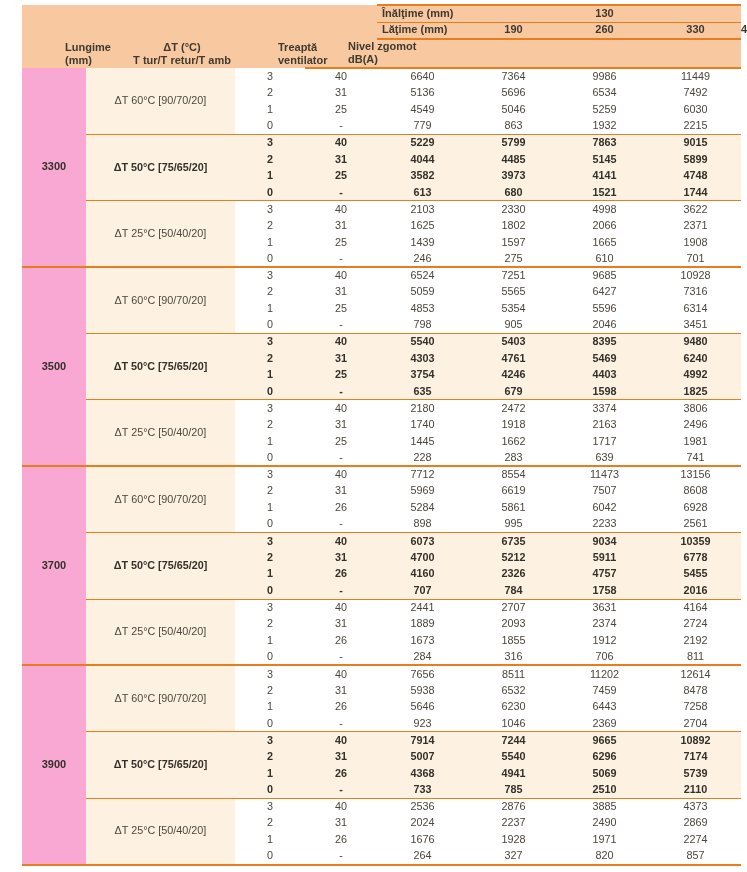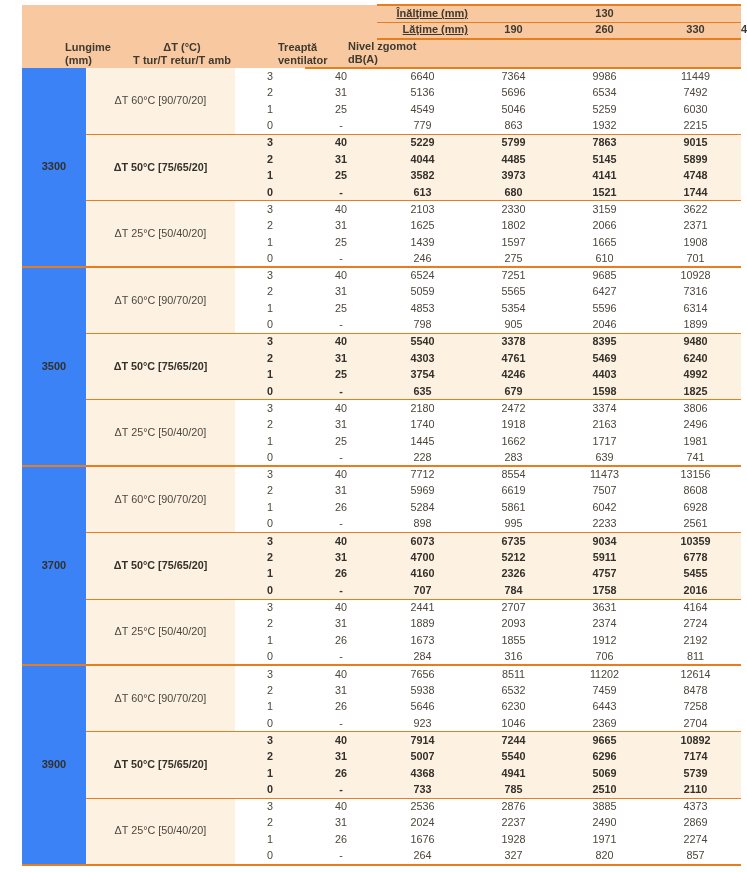"Înălţime (mm)" .hdr-label { text-align: right -> left; text-decoration: underline -> none }
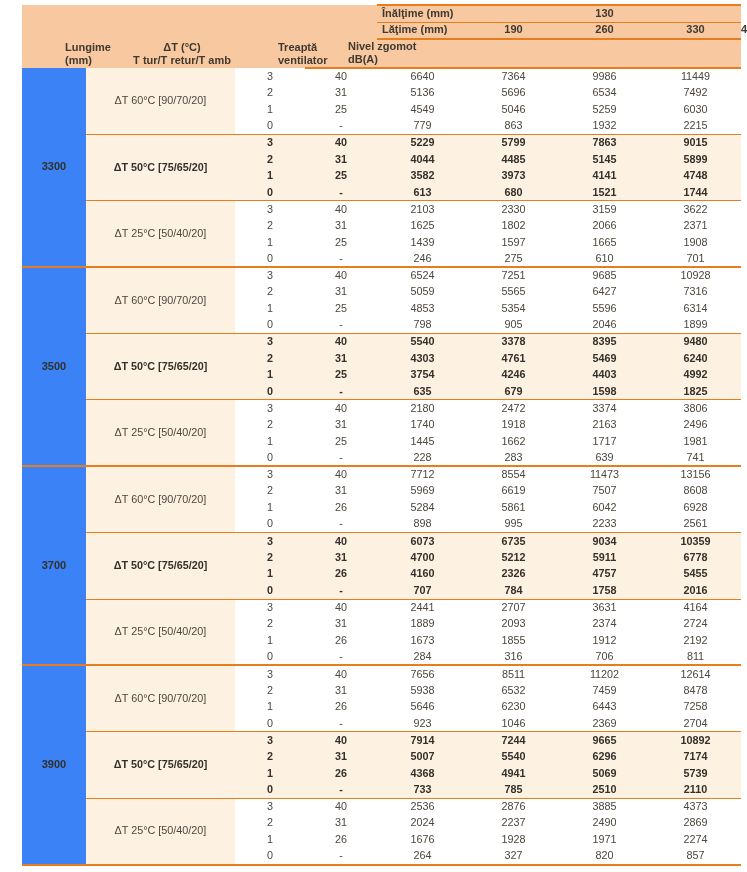"3300" .lungime-cell { background: #3b82f6 -> #f9a8d4 }
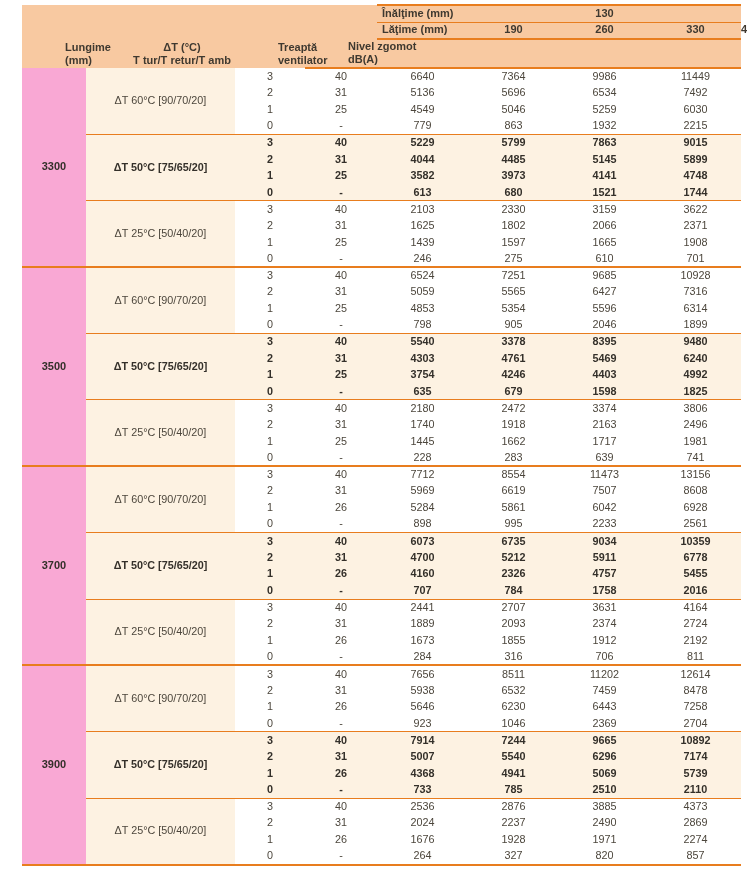"3159" td.val-cell { text: 3159 -> 4998 }
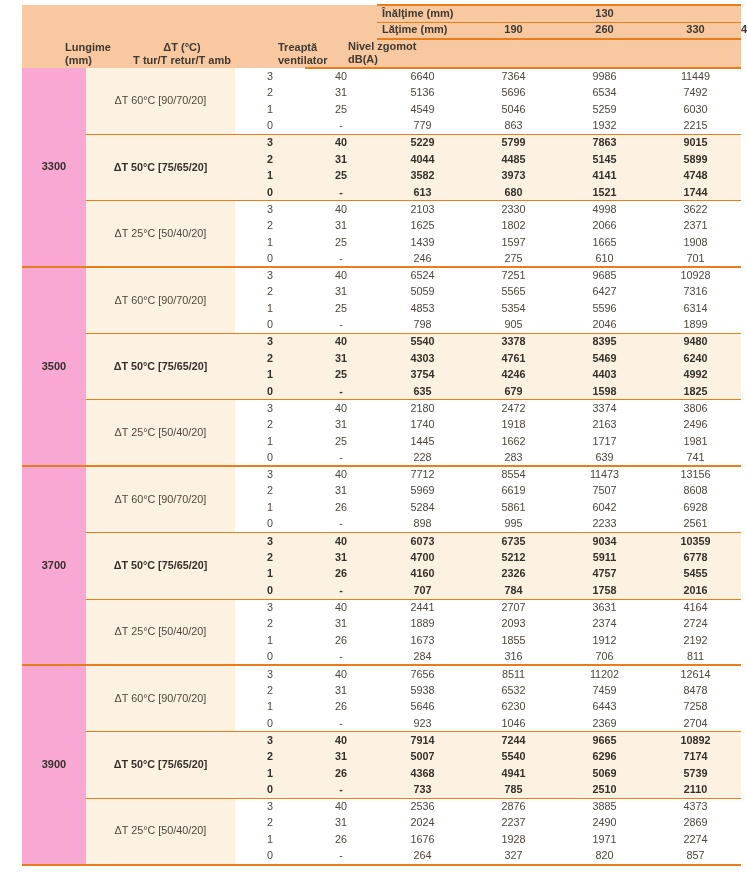"1899" td.val-cell { text: 1899 -> 3451 }
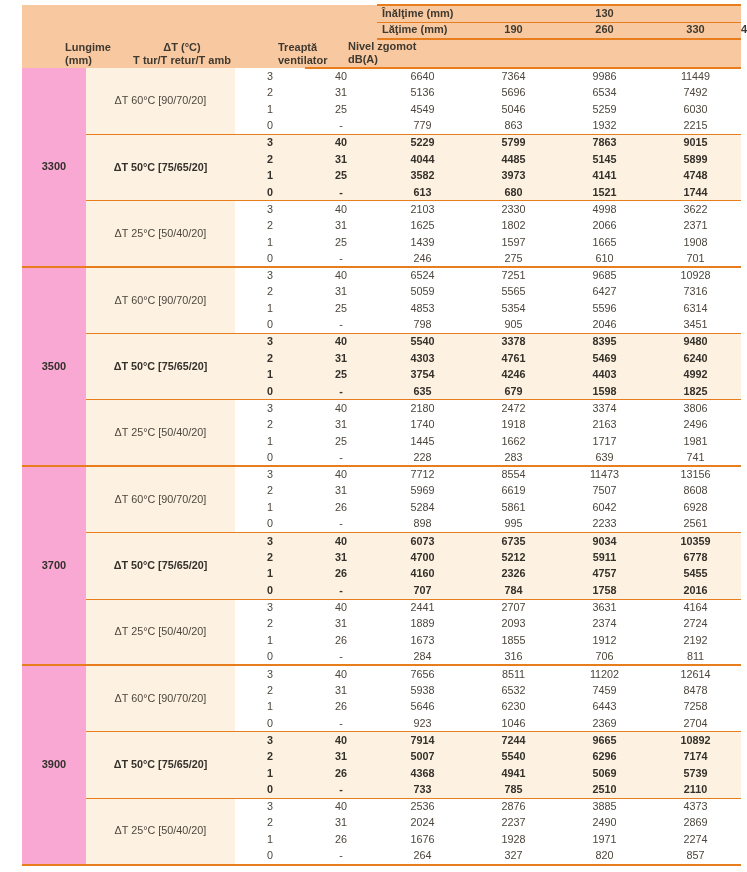"3378" td.val-cell { text: 3378 -> 5403 }
